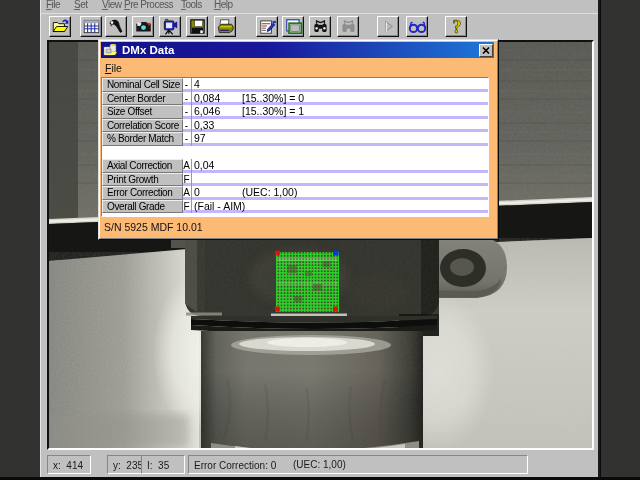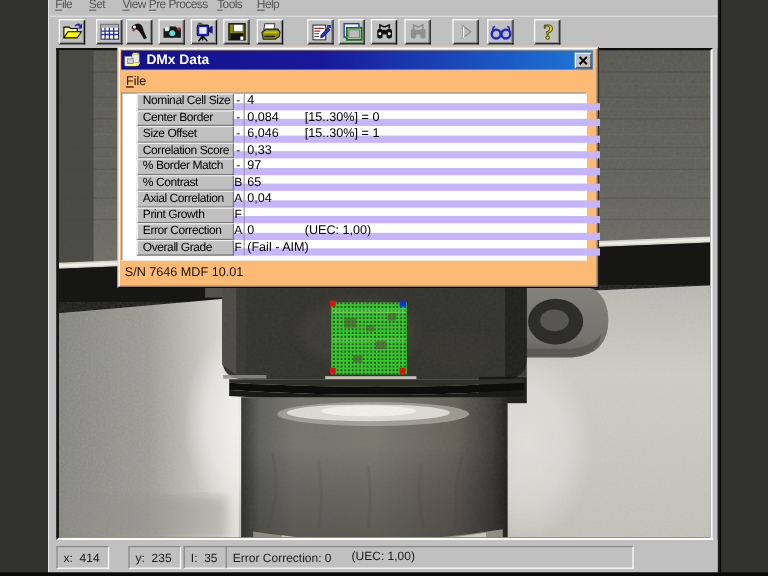"Nominal Cell Size" .row { border-bottom: 6px solid #c4b5fd -> 3px solid #c4b5fd; left: 12px -> 0 }
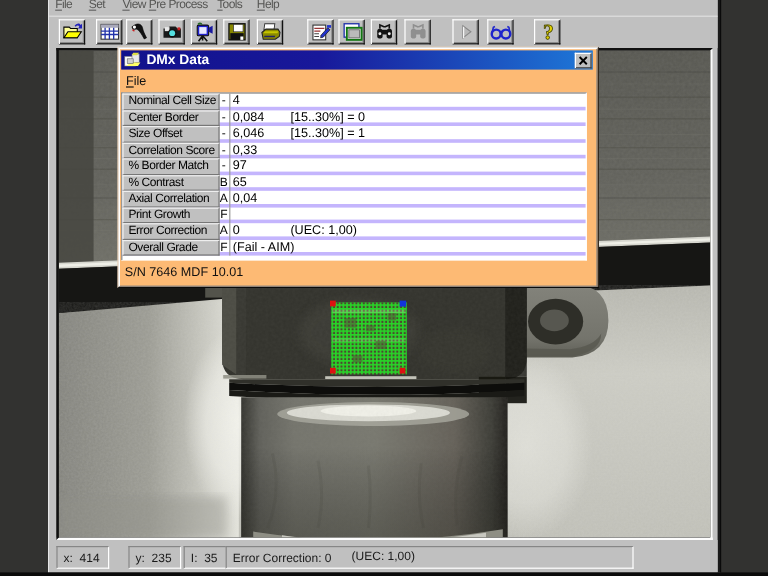"% Contrast" div.row { html: <div> <div>% Contrast</div> <div>B</div> <div>65</div> </div> -> none }
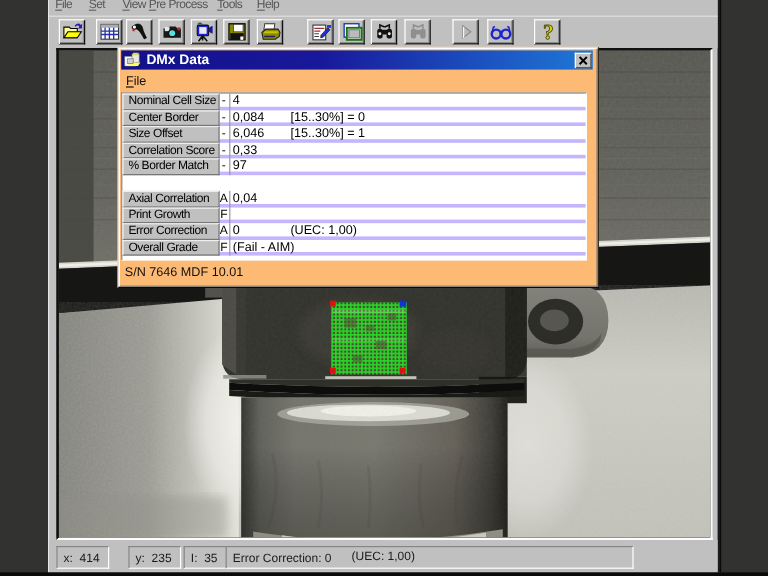"Axial Correlation" div.lbl { text: Correlation -> Correction }
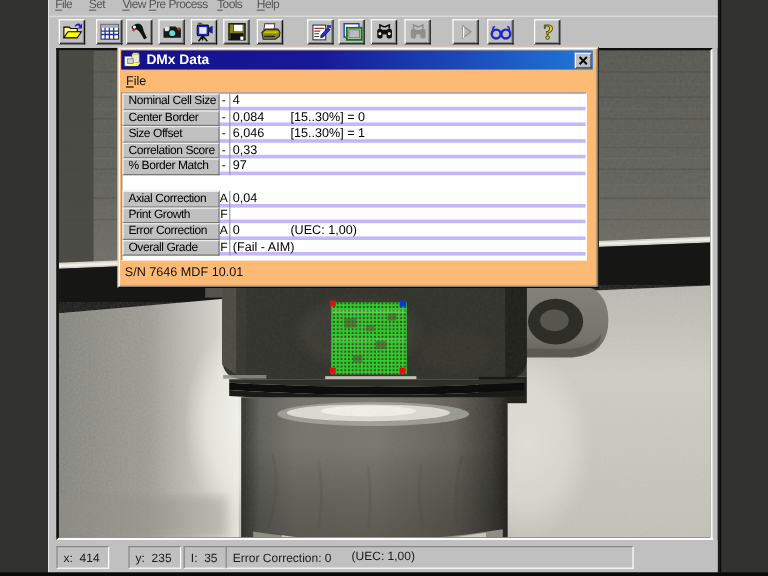"S/N 7646 MDF 10.01" div.sn { text: 7646 -> 5925 }
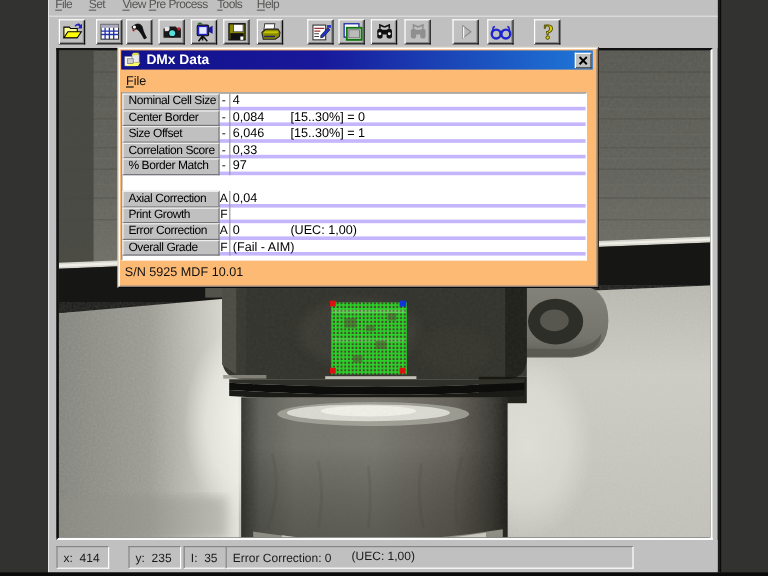"I: 35" div.sp { margin-left: 12px -> none }
